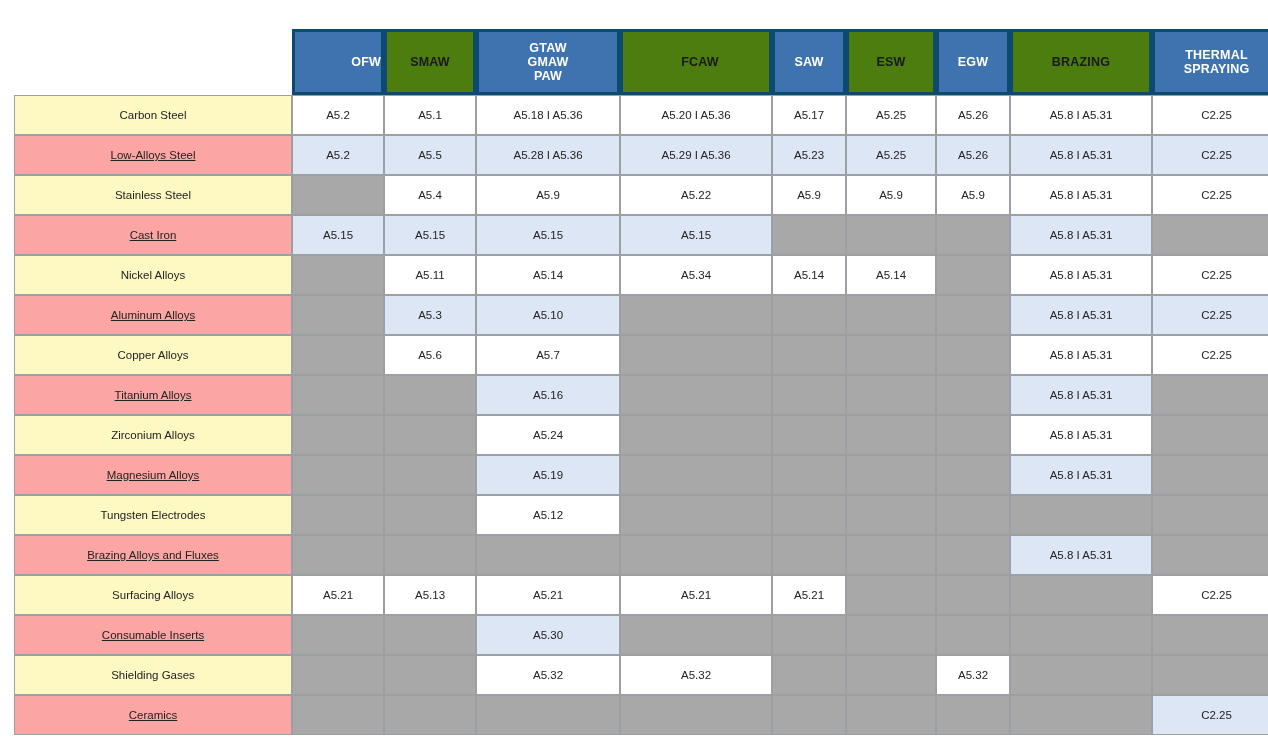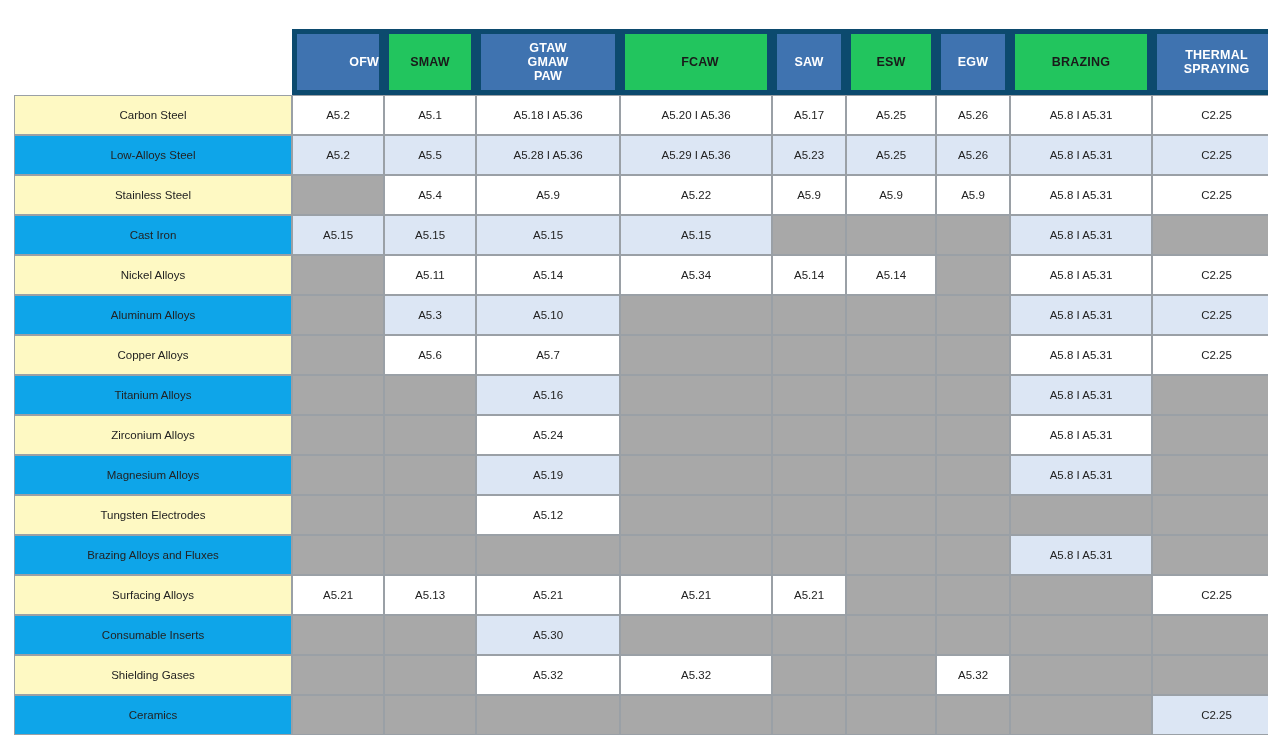"GTAW" tr.head th { border: 5px solid #0c4a6e -> 3px solid #0c4a6e }
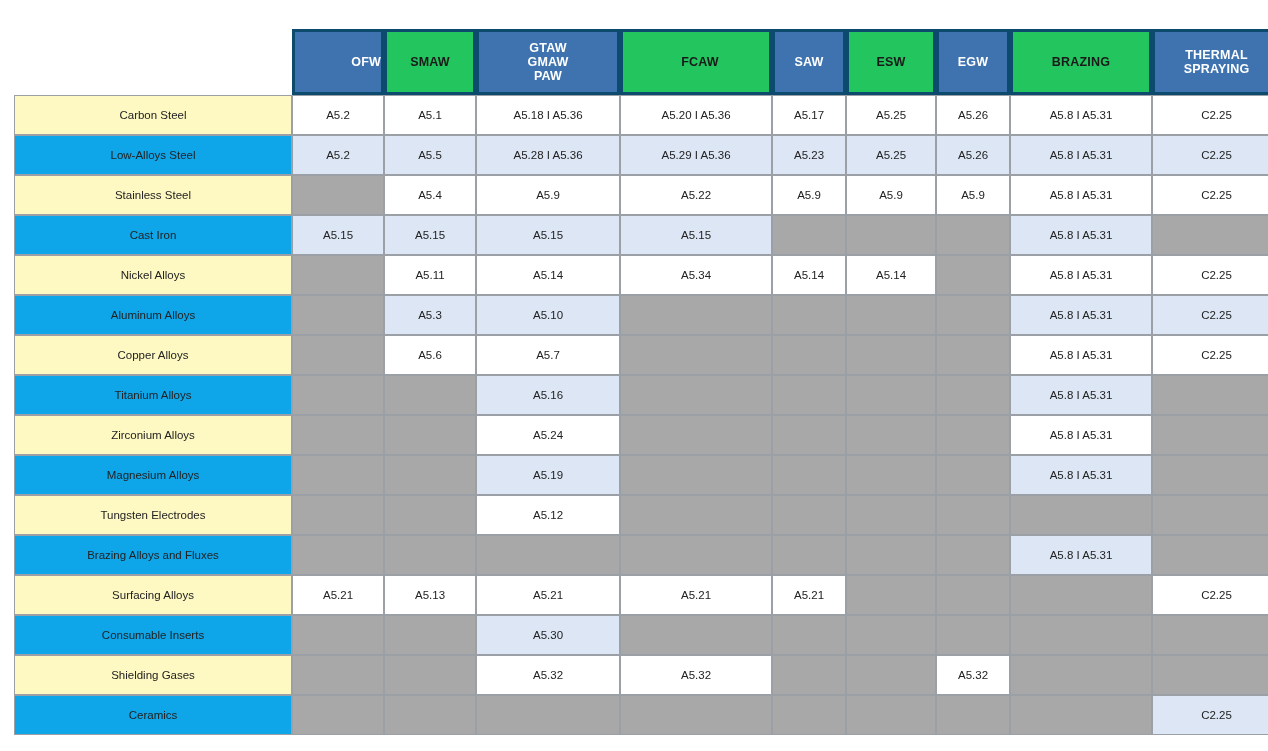"SMAW" th.hdr-white { background: #22c55e -> #4d7c0f }
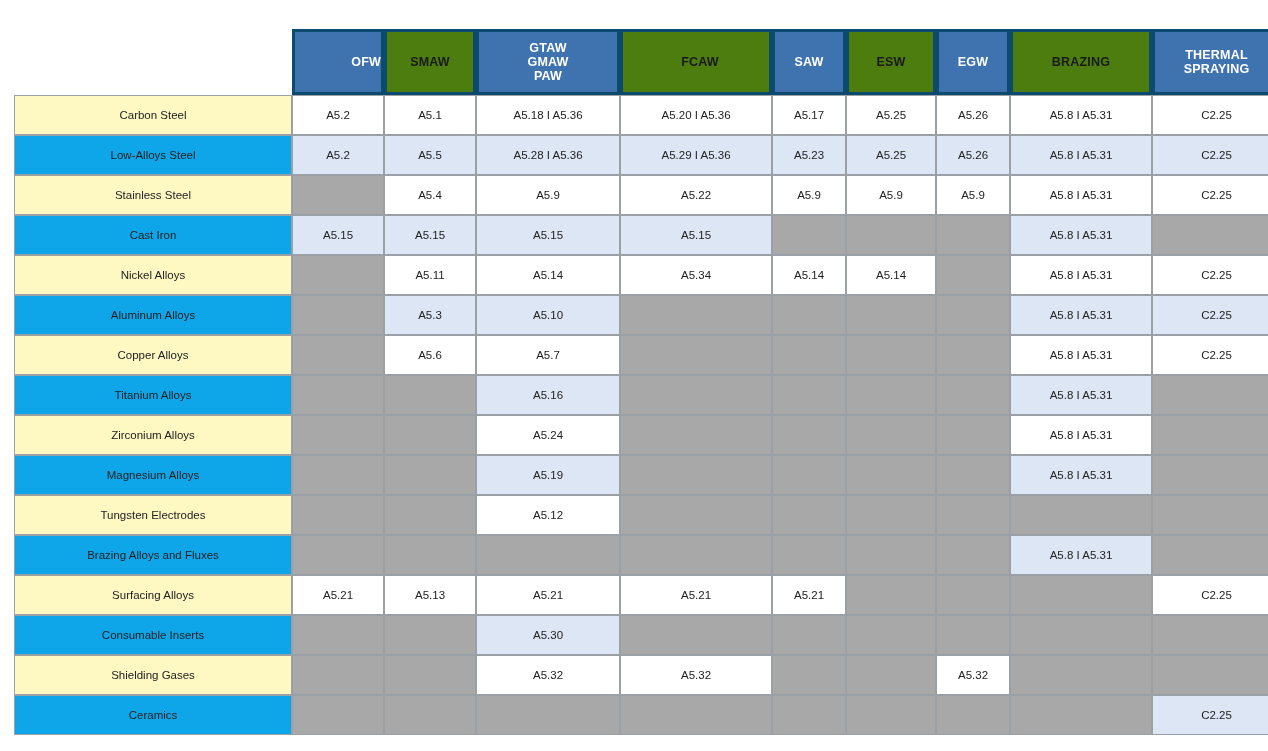"Low-Alloys Steel" td.lbl-blue { background: #0ea5e9 -> #fca5a5; text-decoration: none -> underline }
